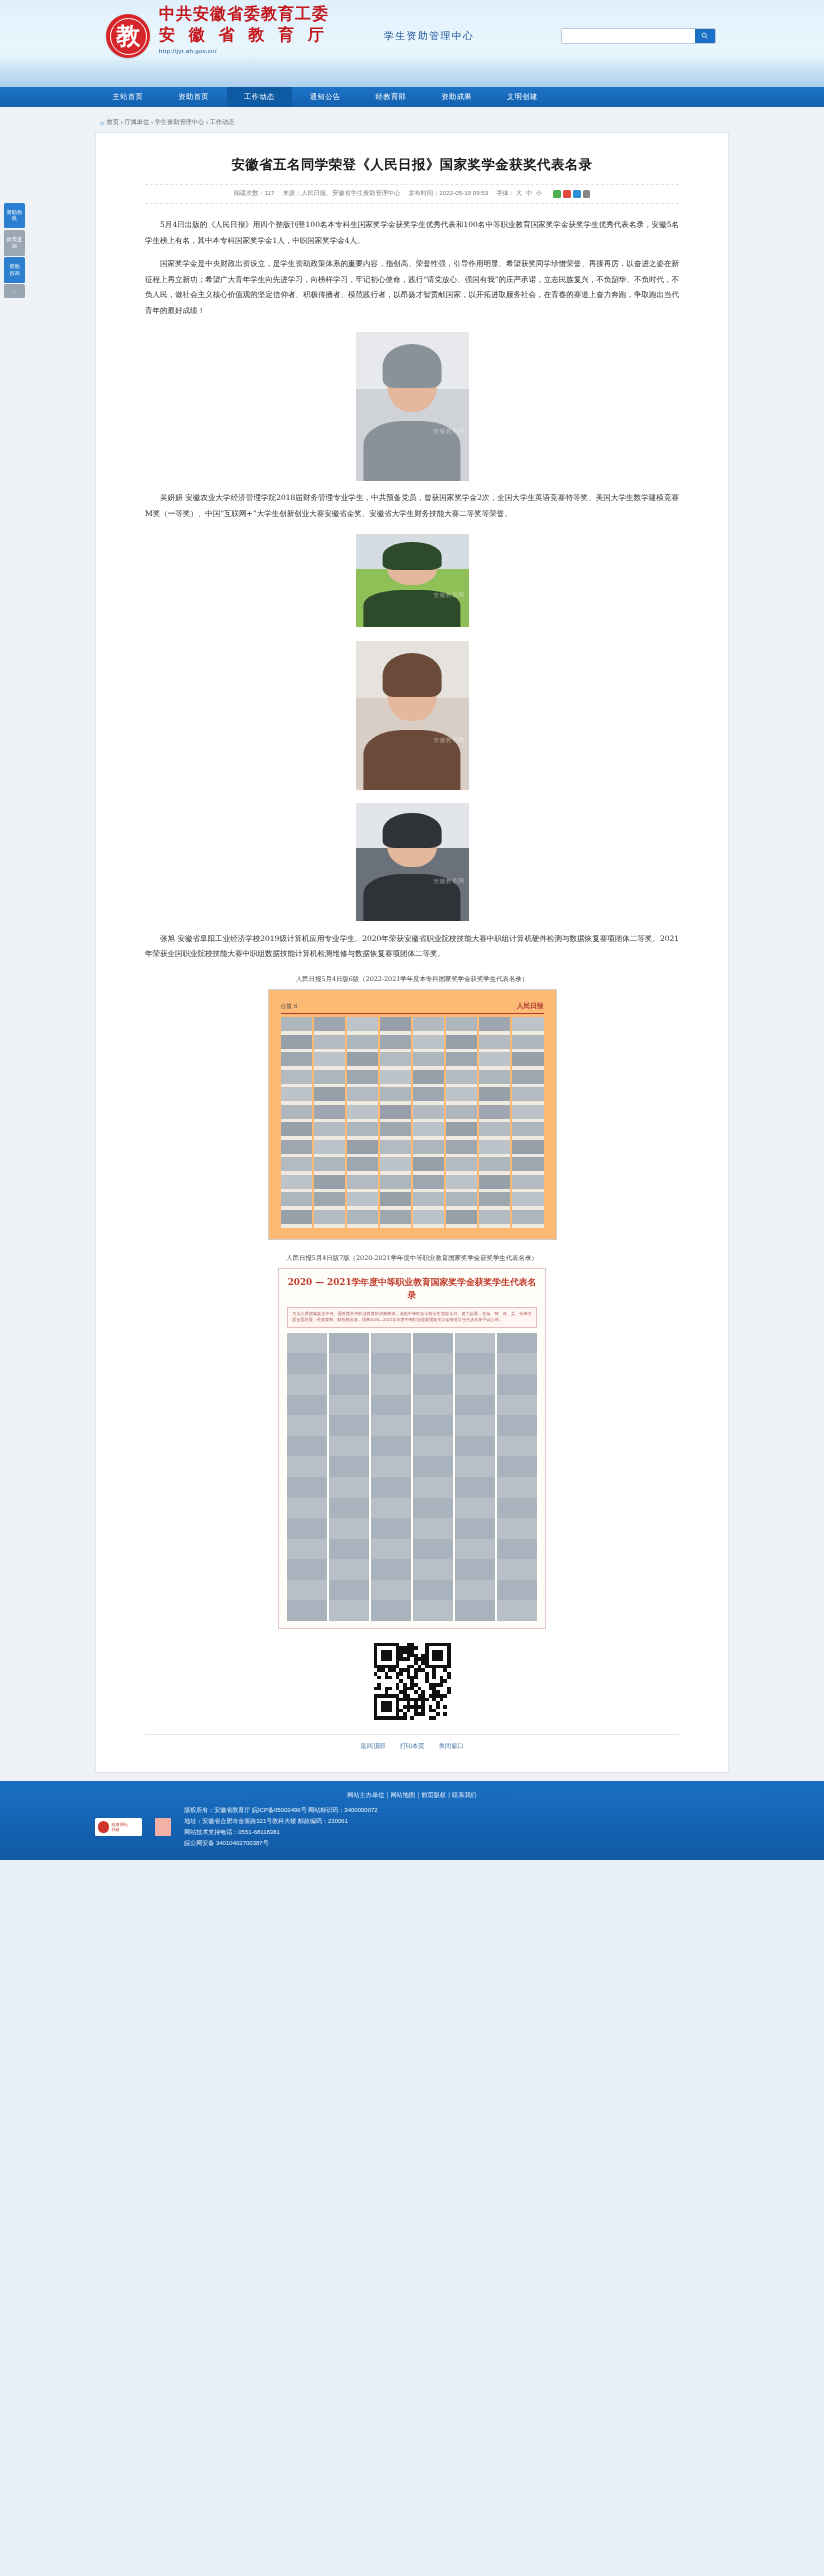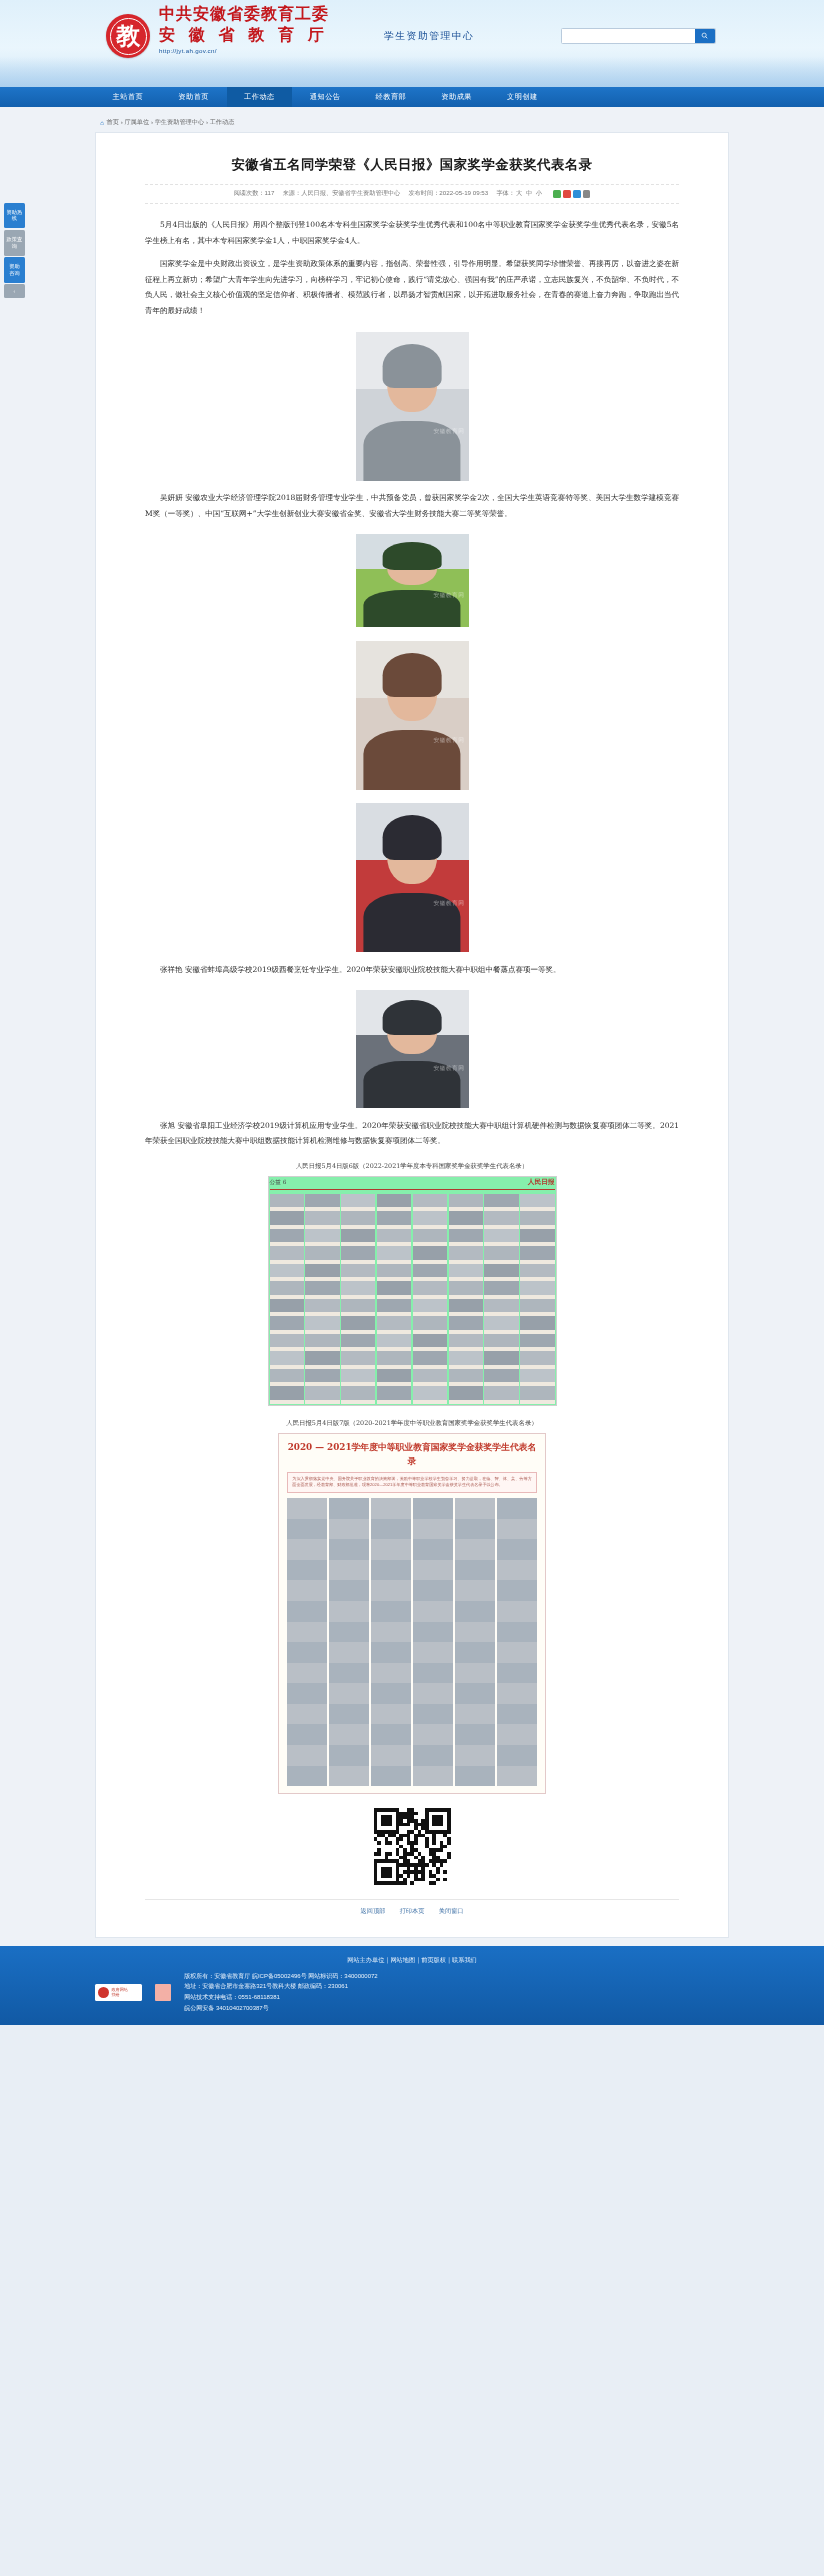"张祥艳" div.person-block { html: <div> <div> <div> <div></div> <div></div> <div></div> <div></div> <div>安徽教育网</div> </div> </div> <p>张祥艳 安徽省蚌埠高级学校2019级西餐烹饪专业学生。2020年荣获安徽职业院校技能大赛中职组中餐蒸点赛项一等奖。</p> </div> -> none }
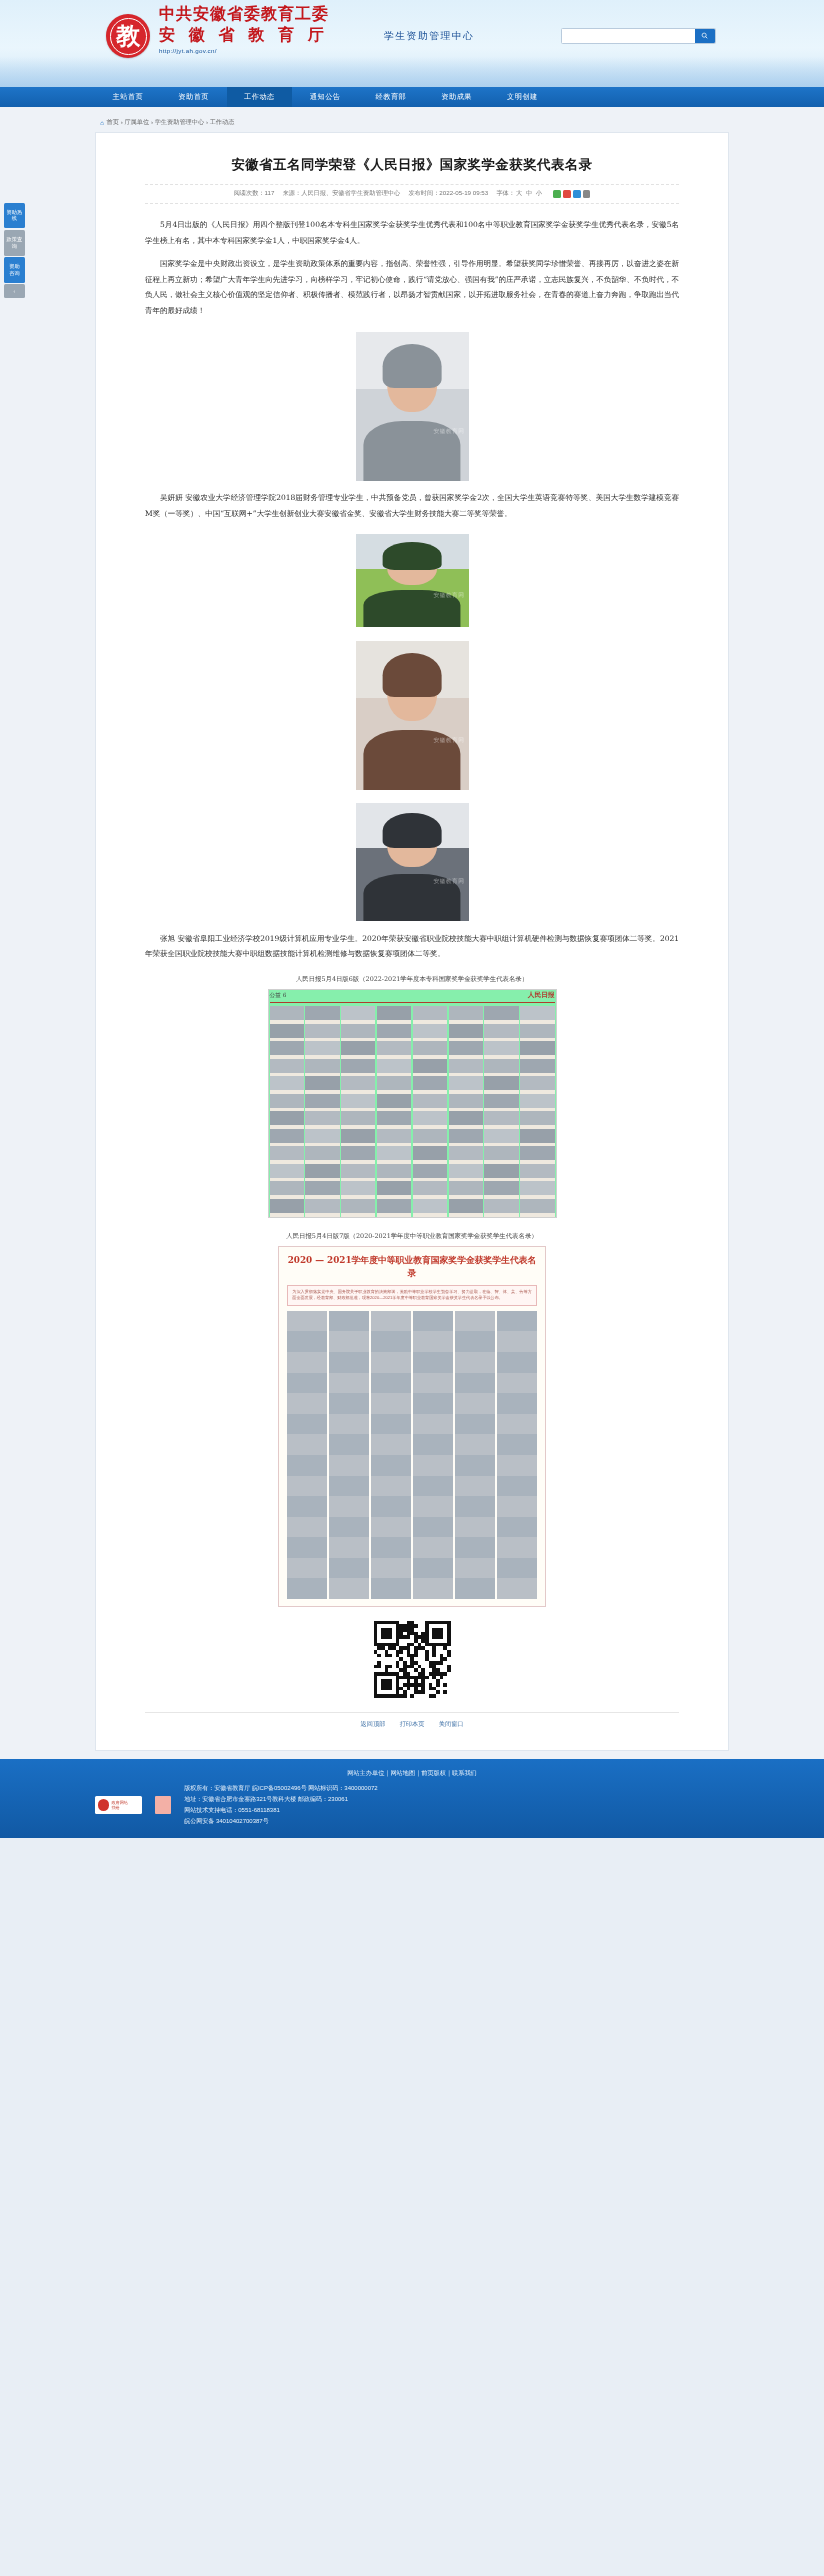"人民日报" .news-scan { background: #86efac -> #fdba74; padding: 1px -> 12px }
